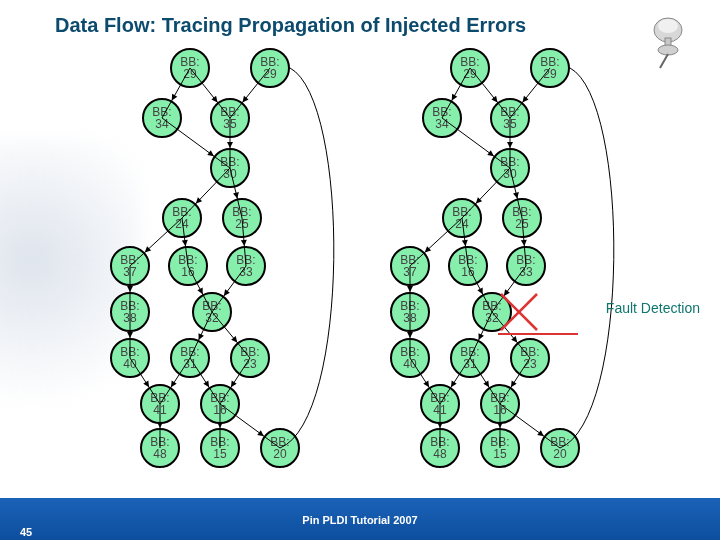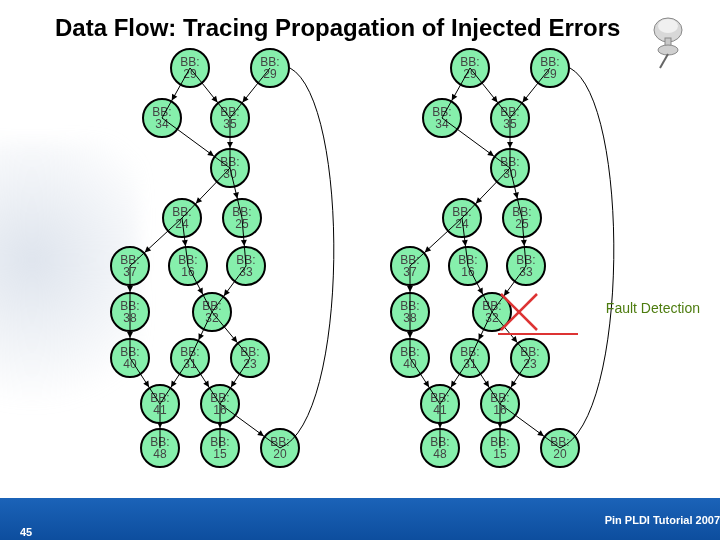"Data Flow: Tracing Propagation of" .title { color: #000000 -> #0c4a6e; font-size: 24px -> 20px }
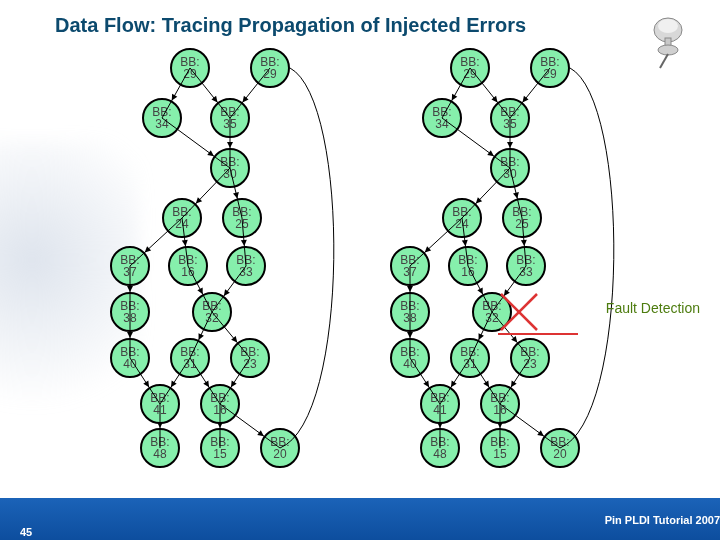"Fault Detection" .annotation { color: #4d7c0f -> #0f766e }
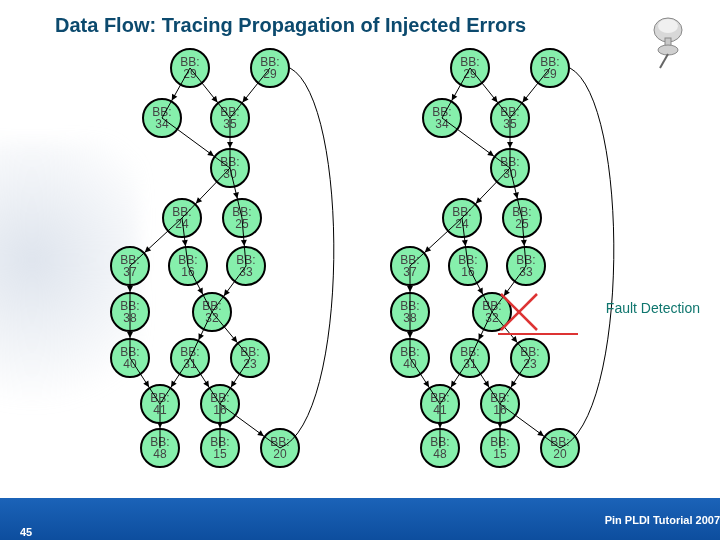"Pin PLDI Tutorial 2007" .footer-text { text-align: right -> center }
